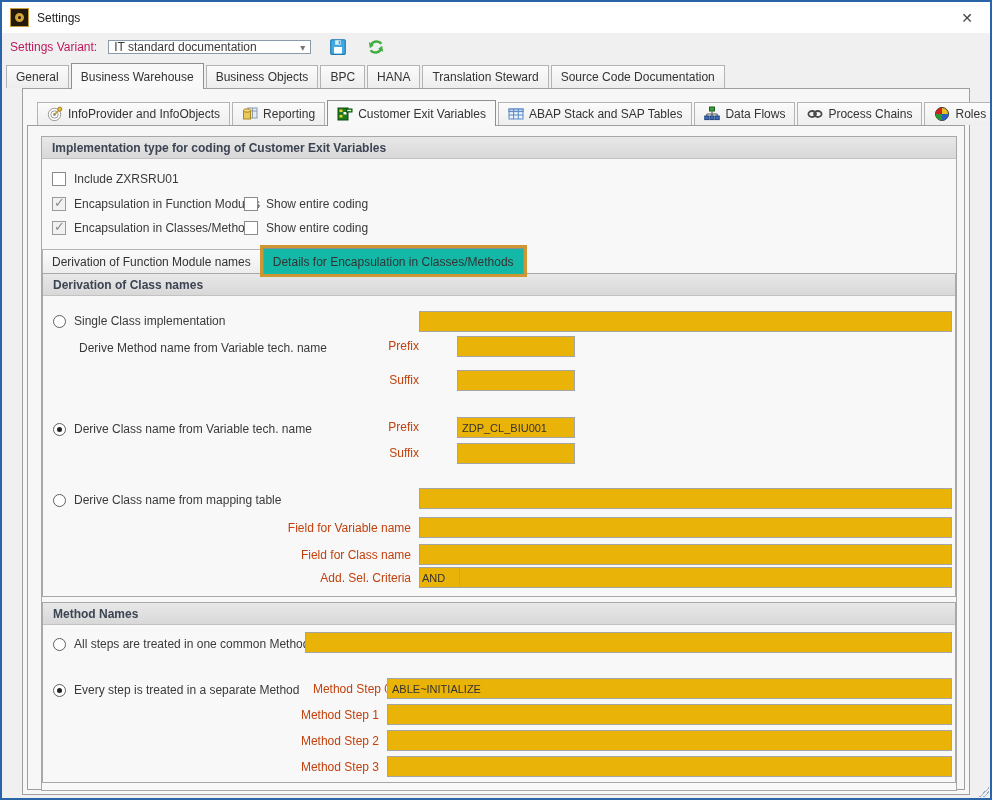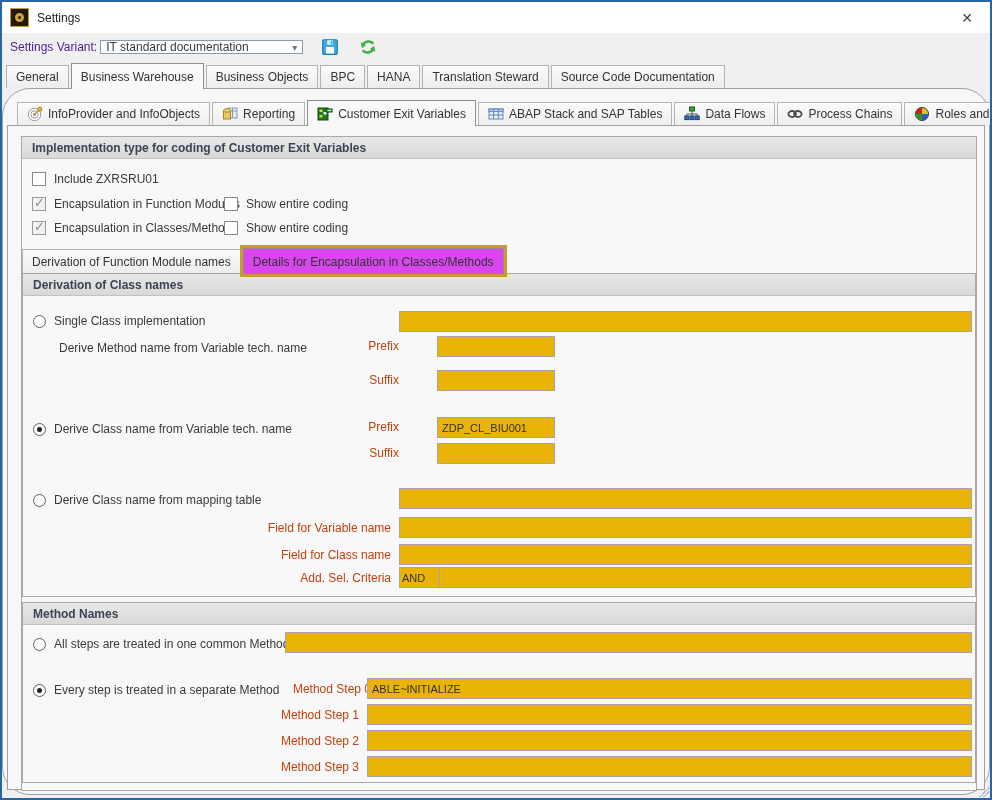"Settings Variant:" .variant-label { color: #4c1d95 -> #be185d; margin-right: 3px -> 11px }
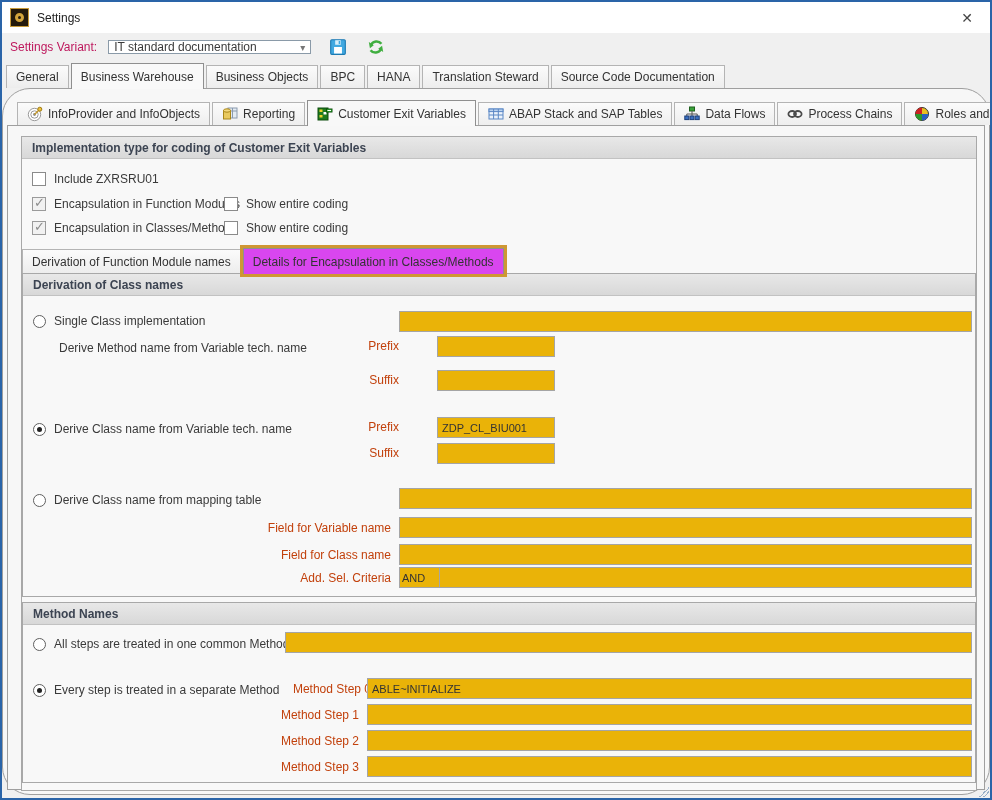"InfoProvider and InfoObjects" .main-panel { border-radius: 28px -> none; margin: 0 0 -> 0 20px }
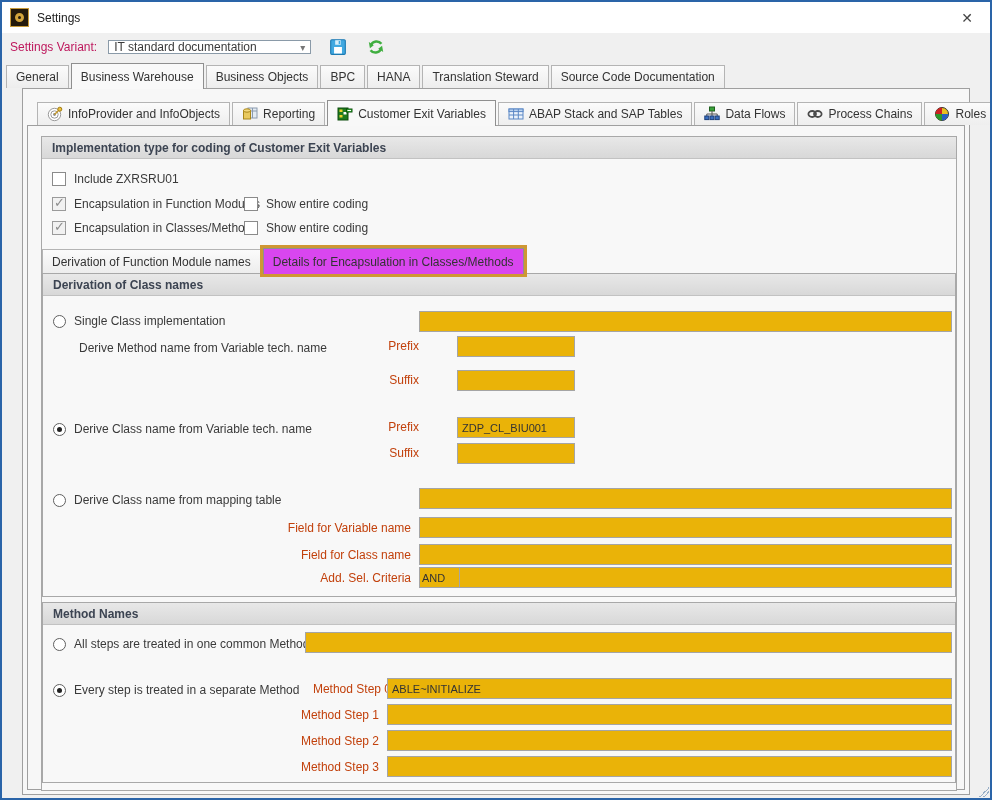"Details for Encapsulation in" .detail-tabbar .tab.active { background: #d946ef -> #14b8a6 }
